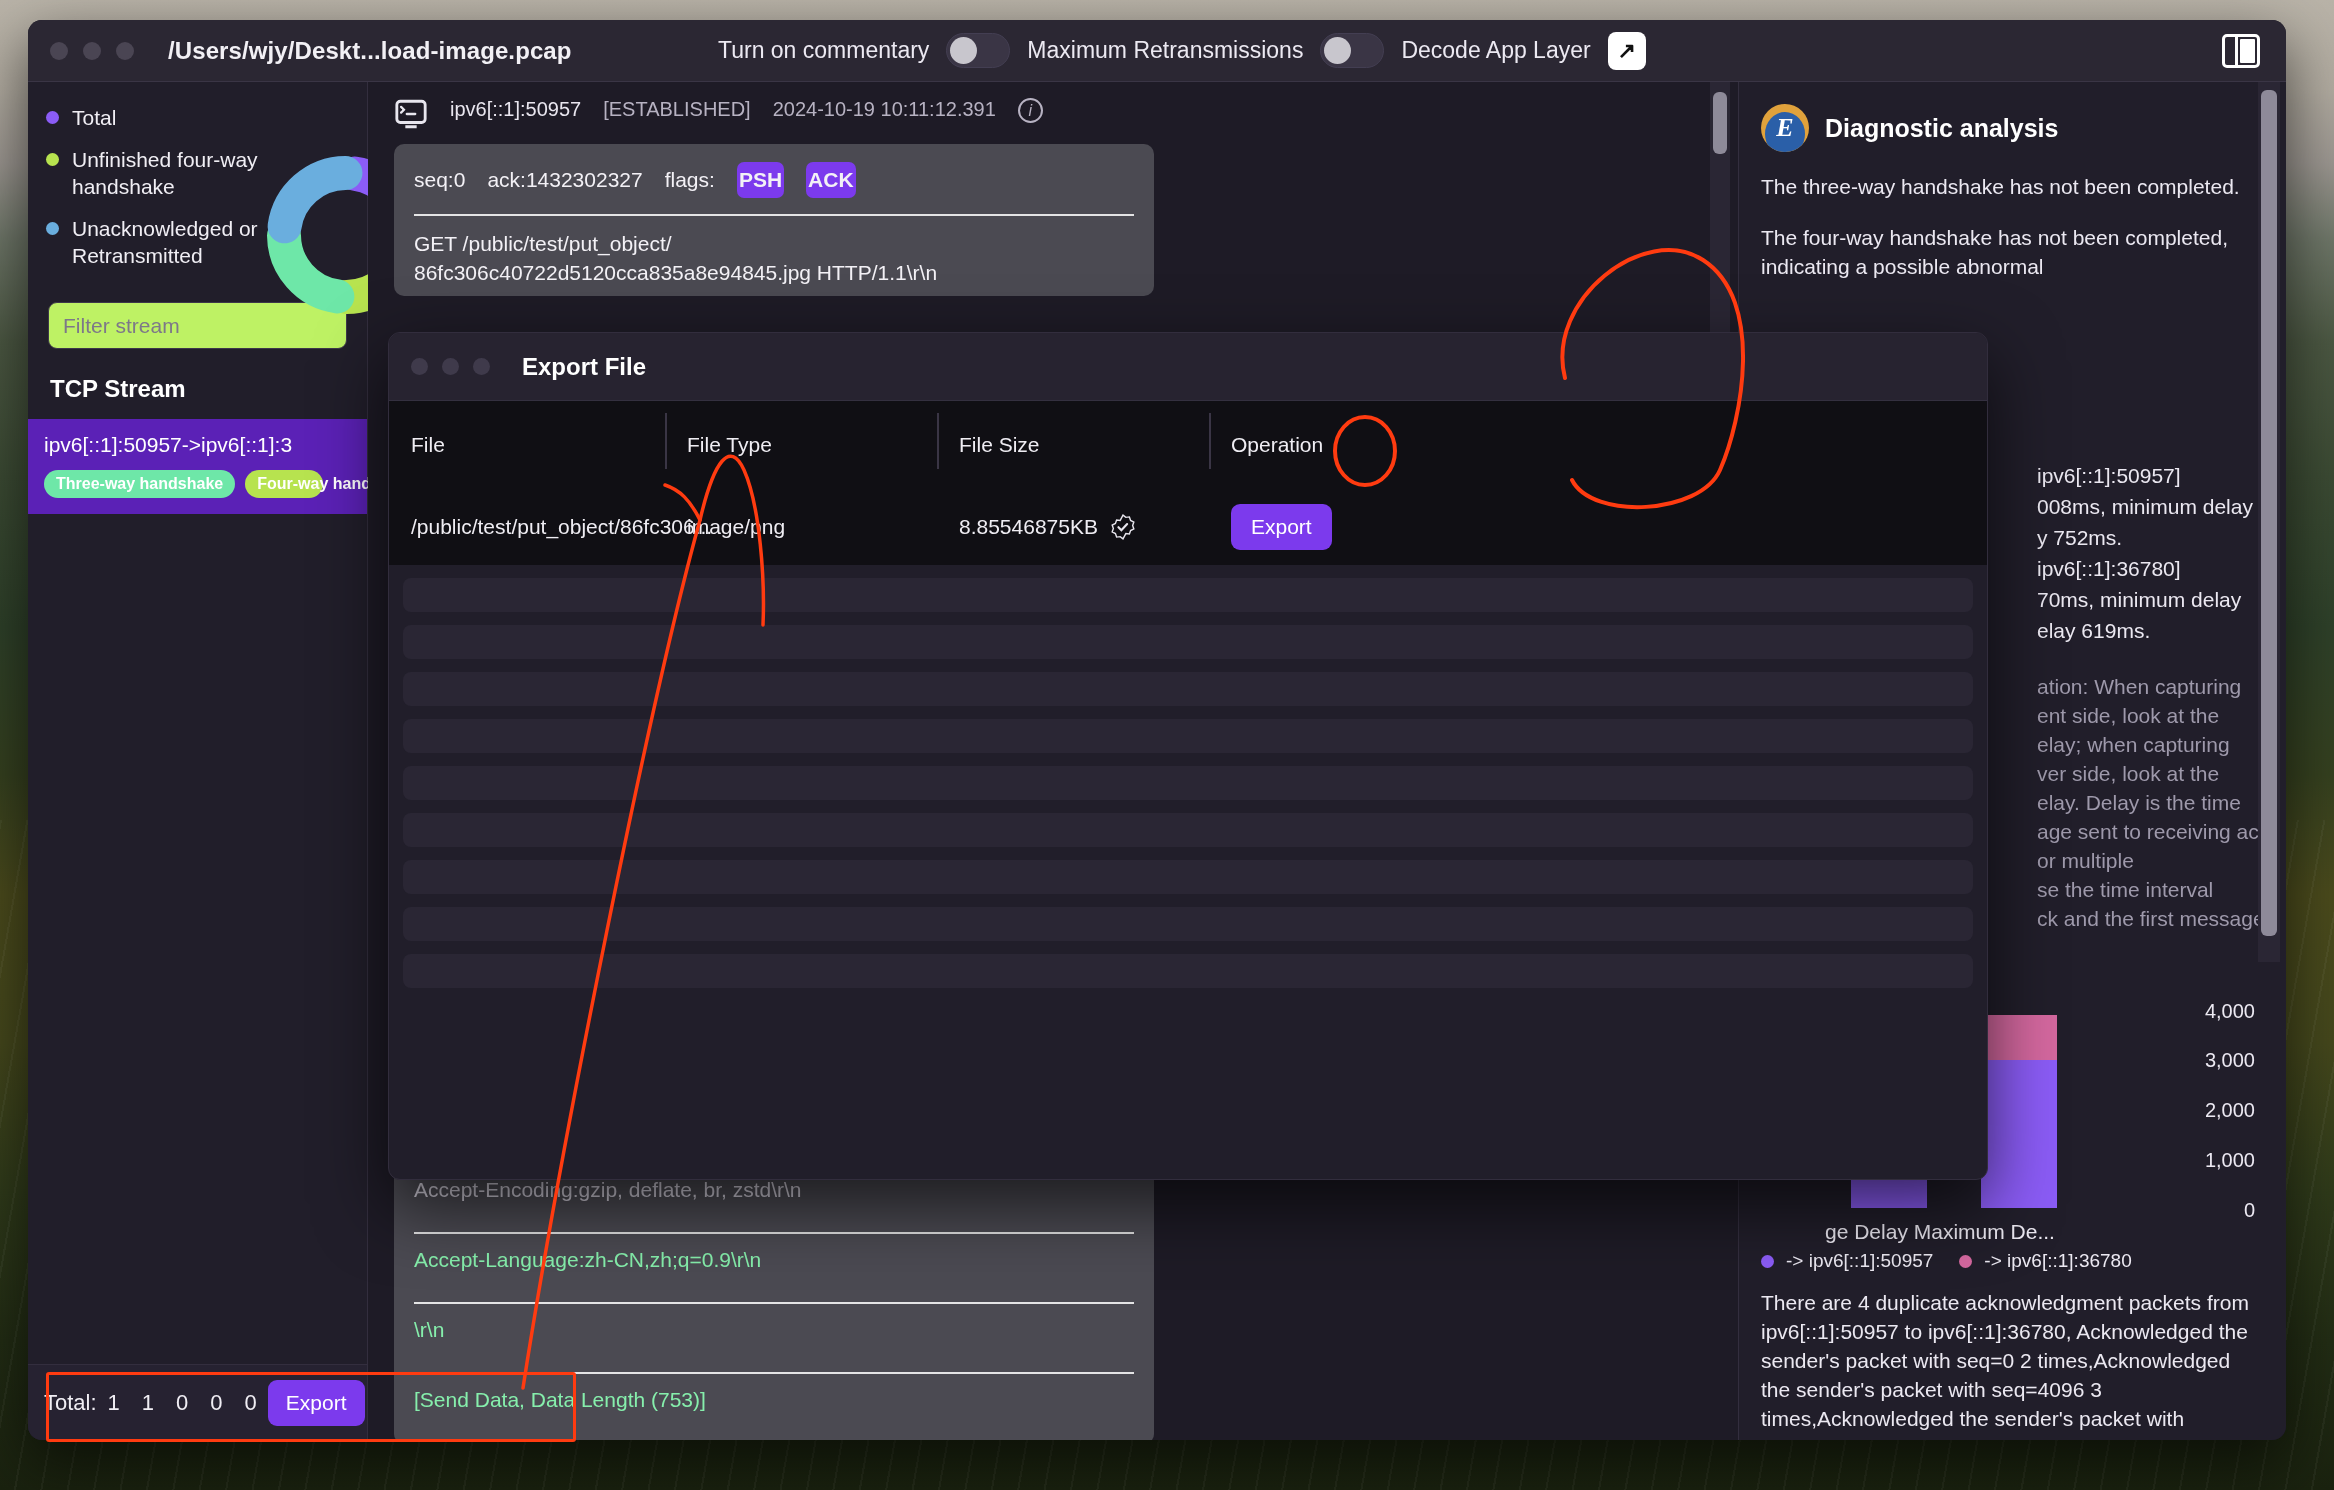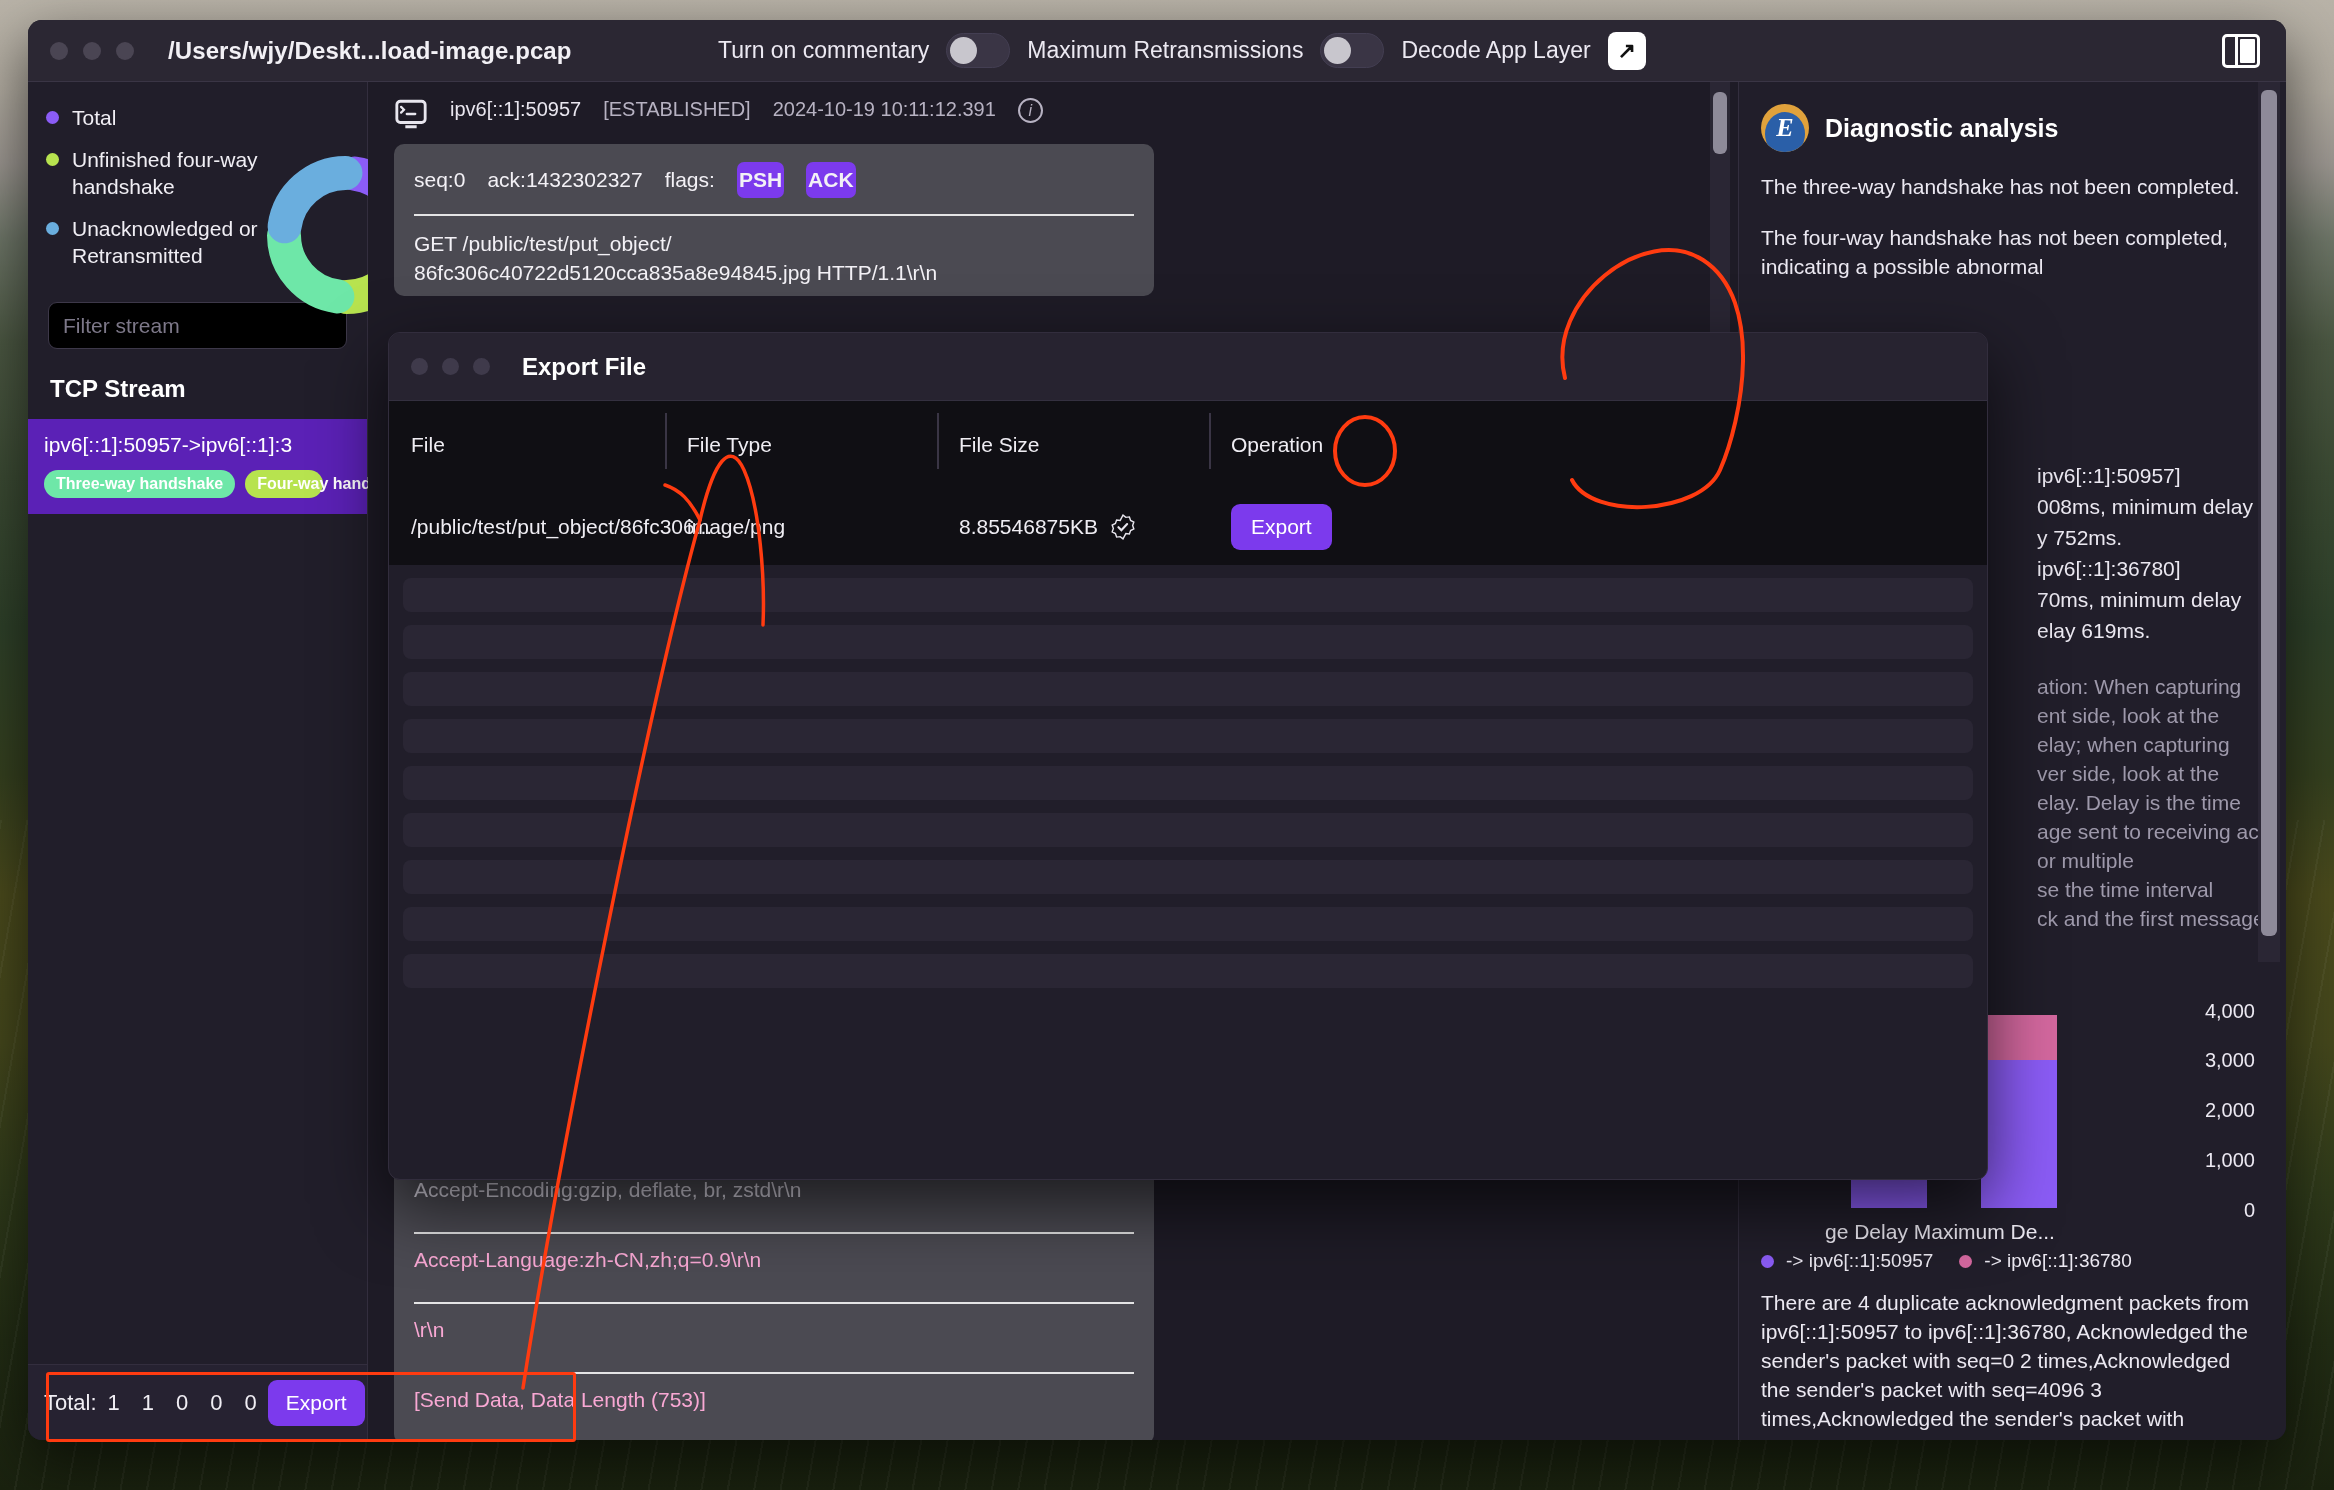"Filter stream" .filter-box { background: #000000 -> #bef264 }
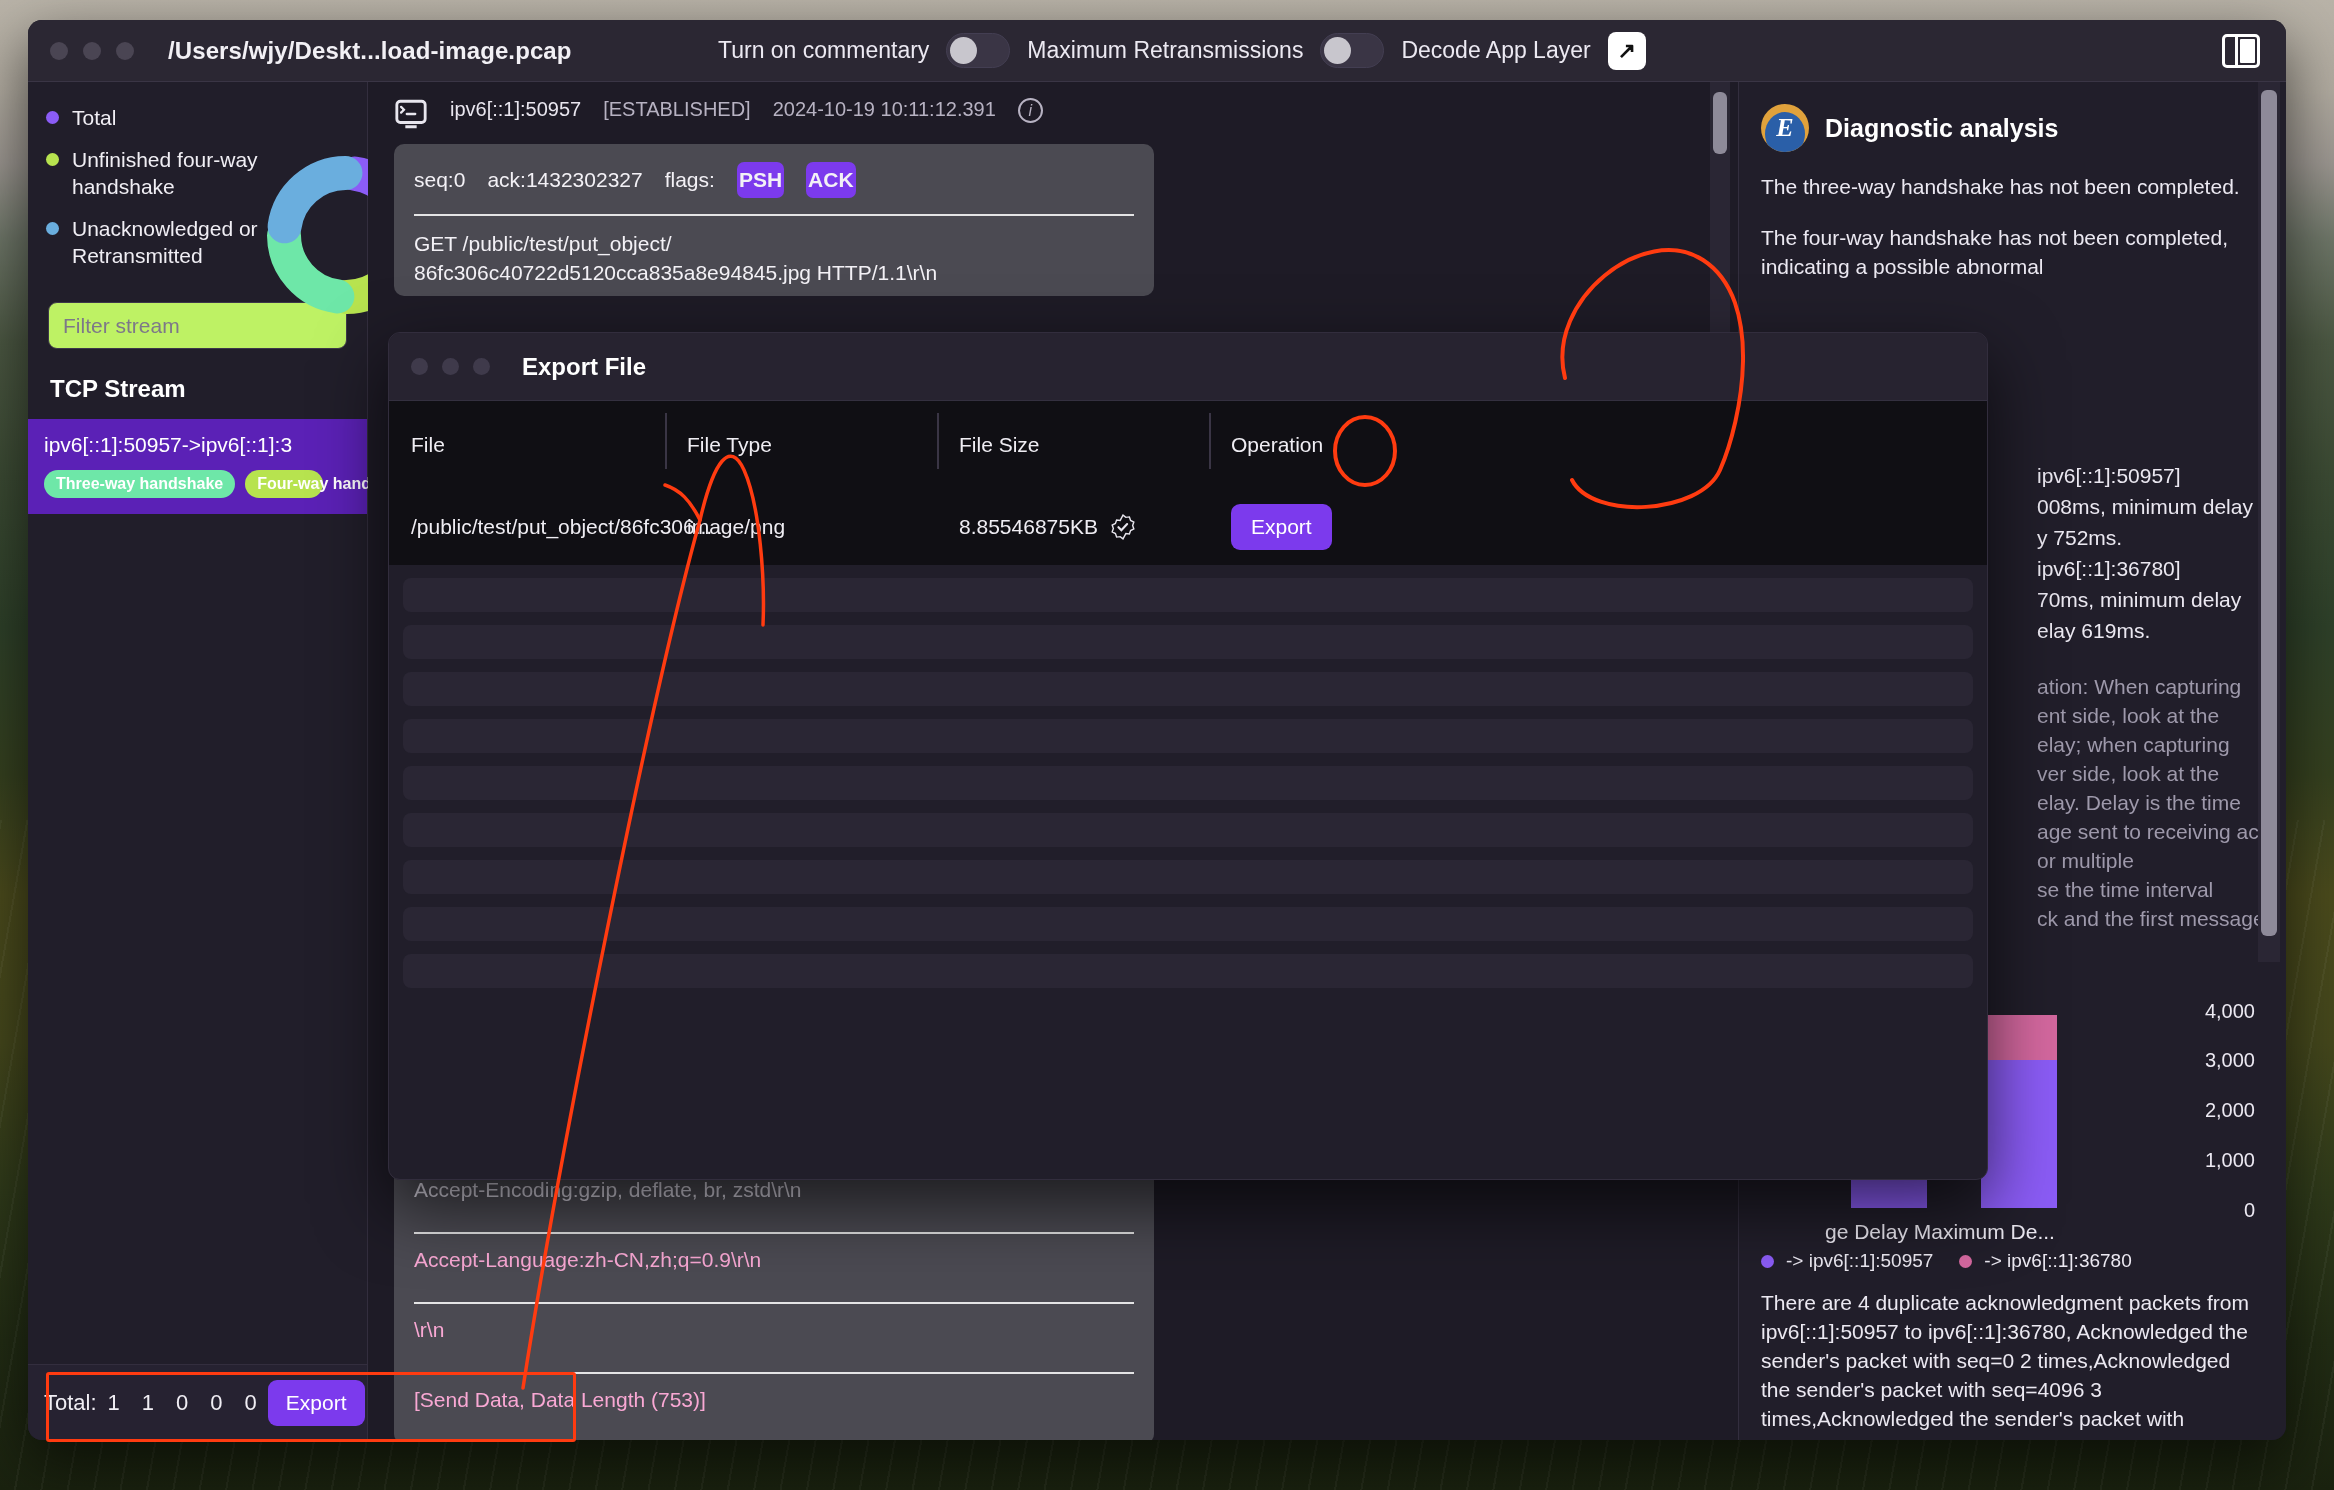"Accept-Language:zh-CN,zh;q=0.9\r\n" .hdr-row .t { color: #f9a8d4 -> #86efac }
